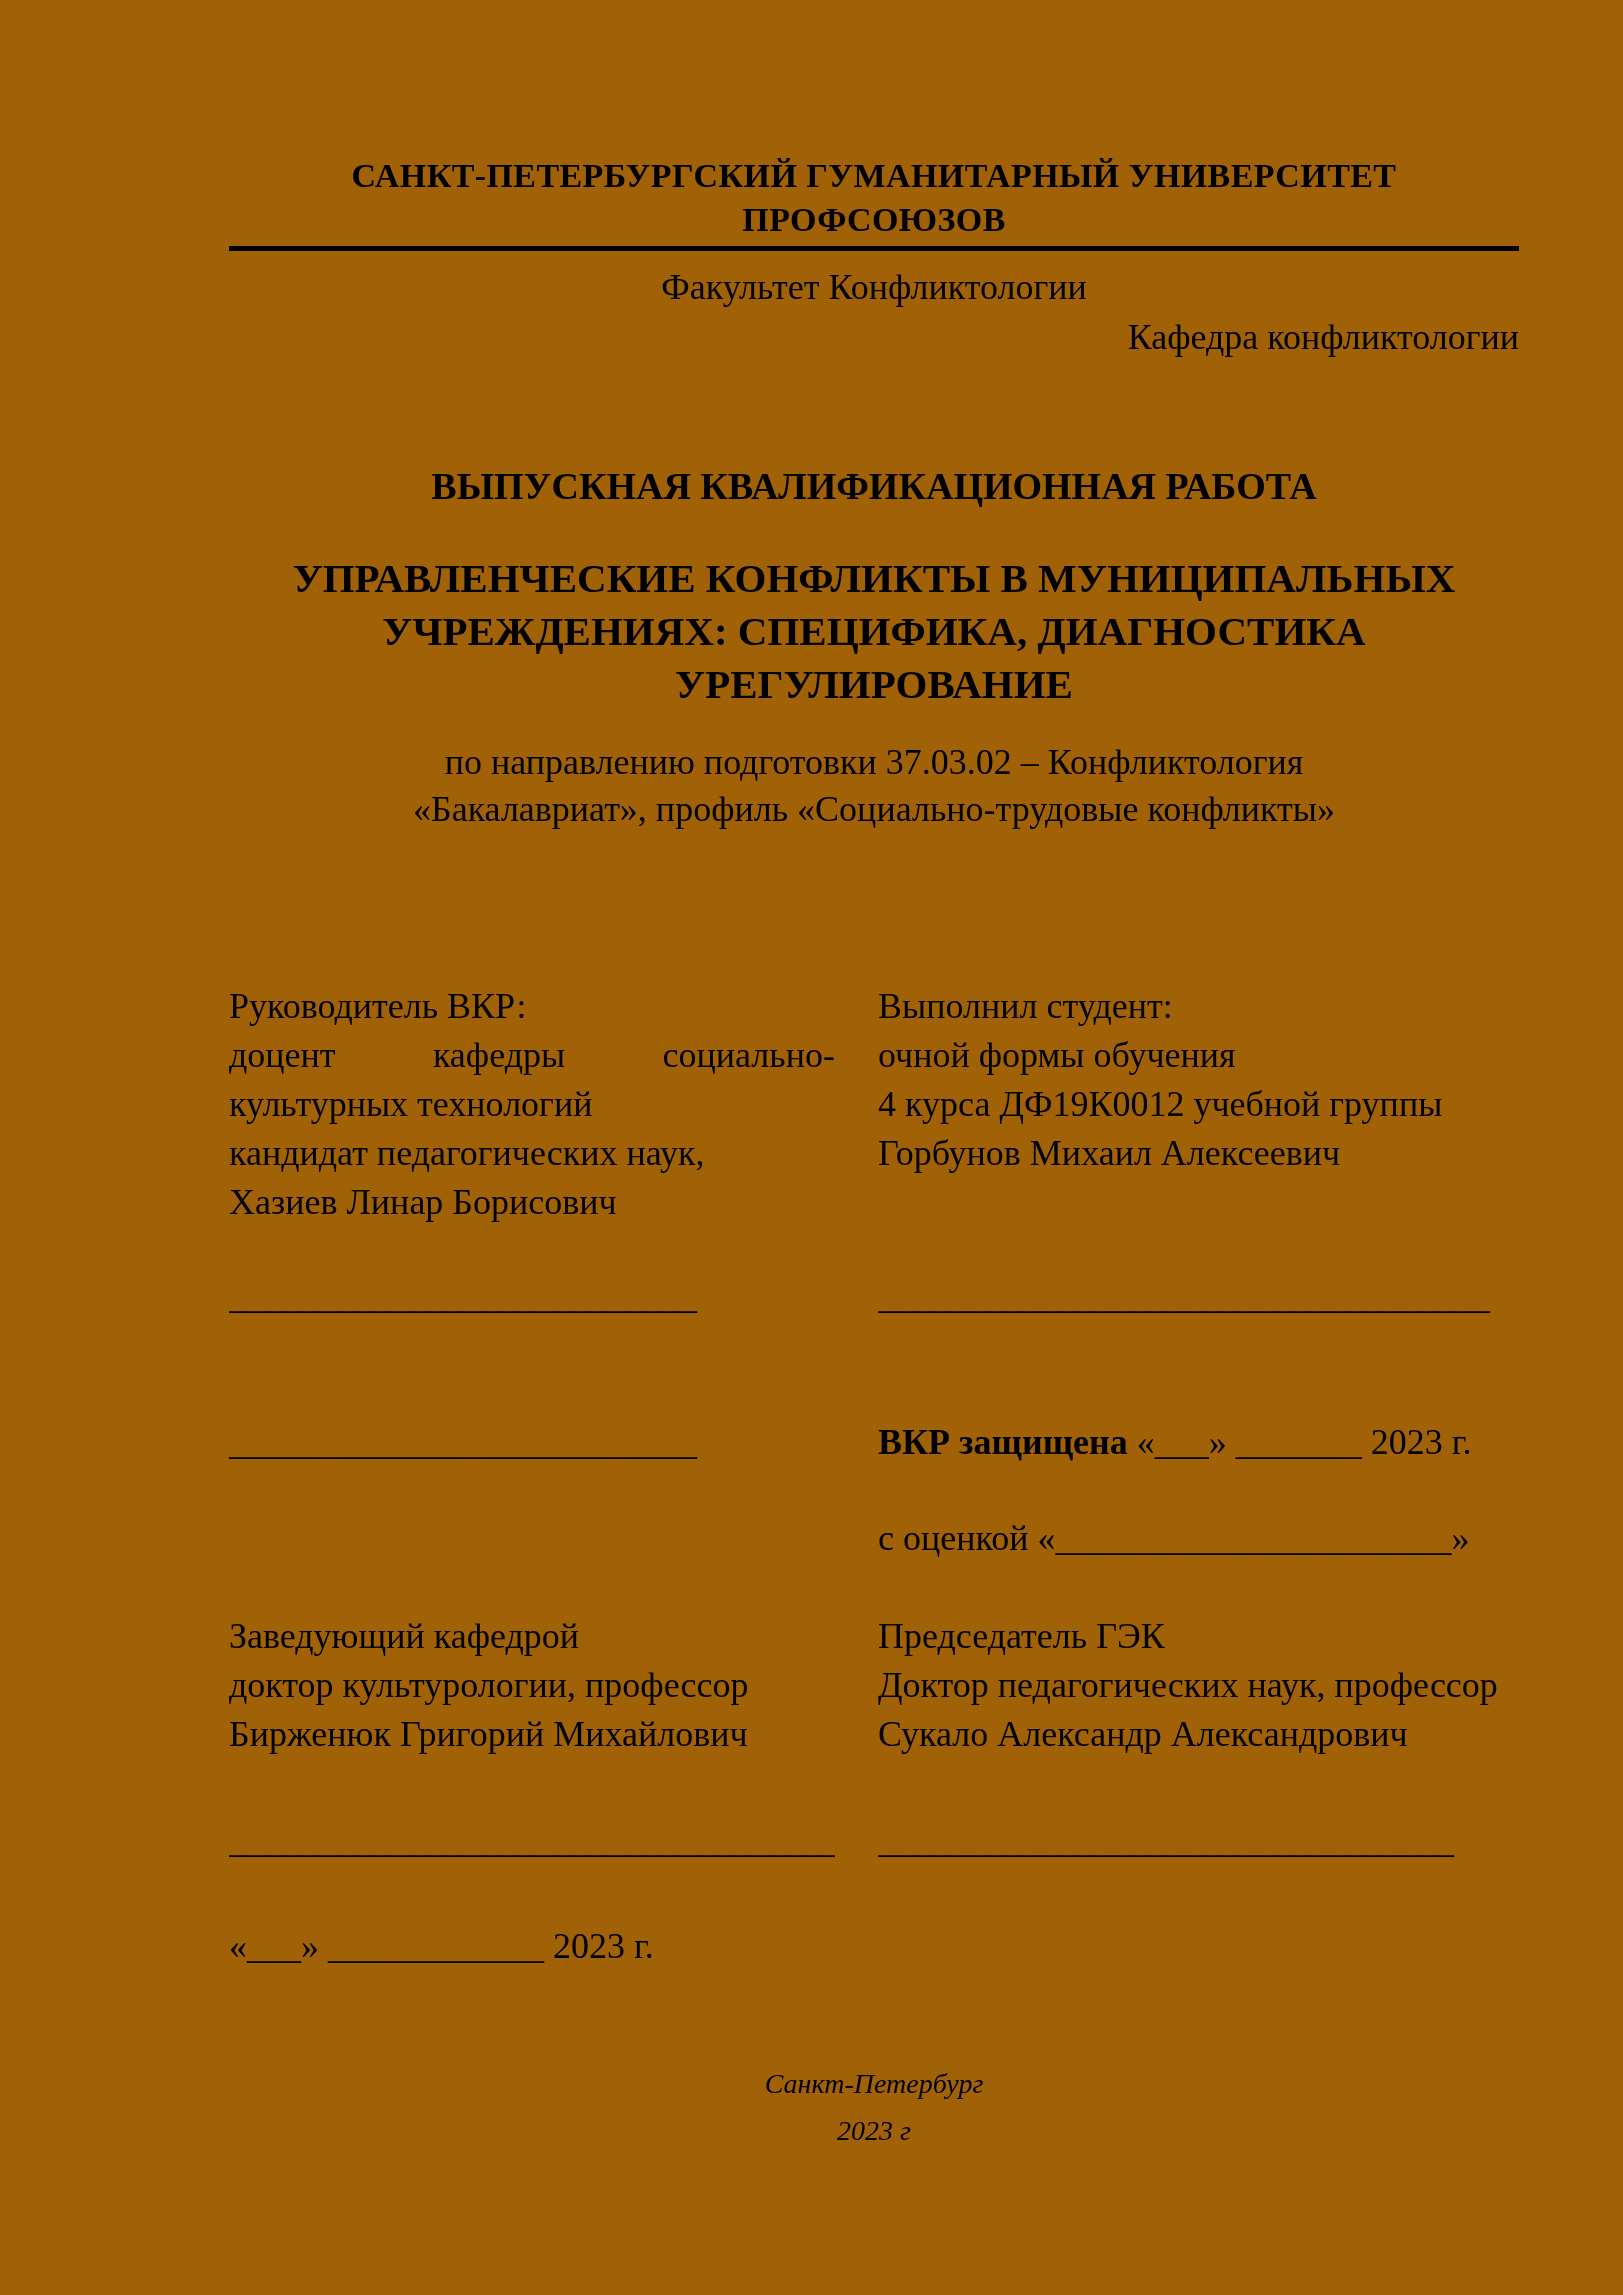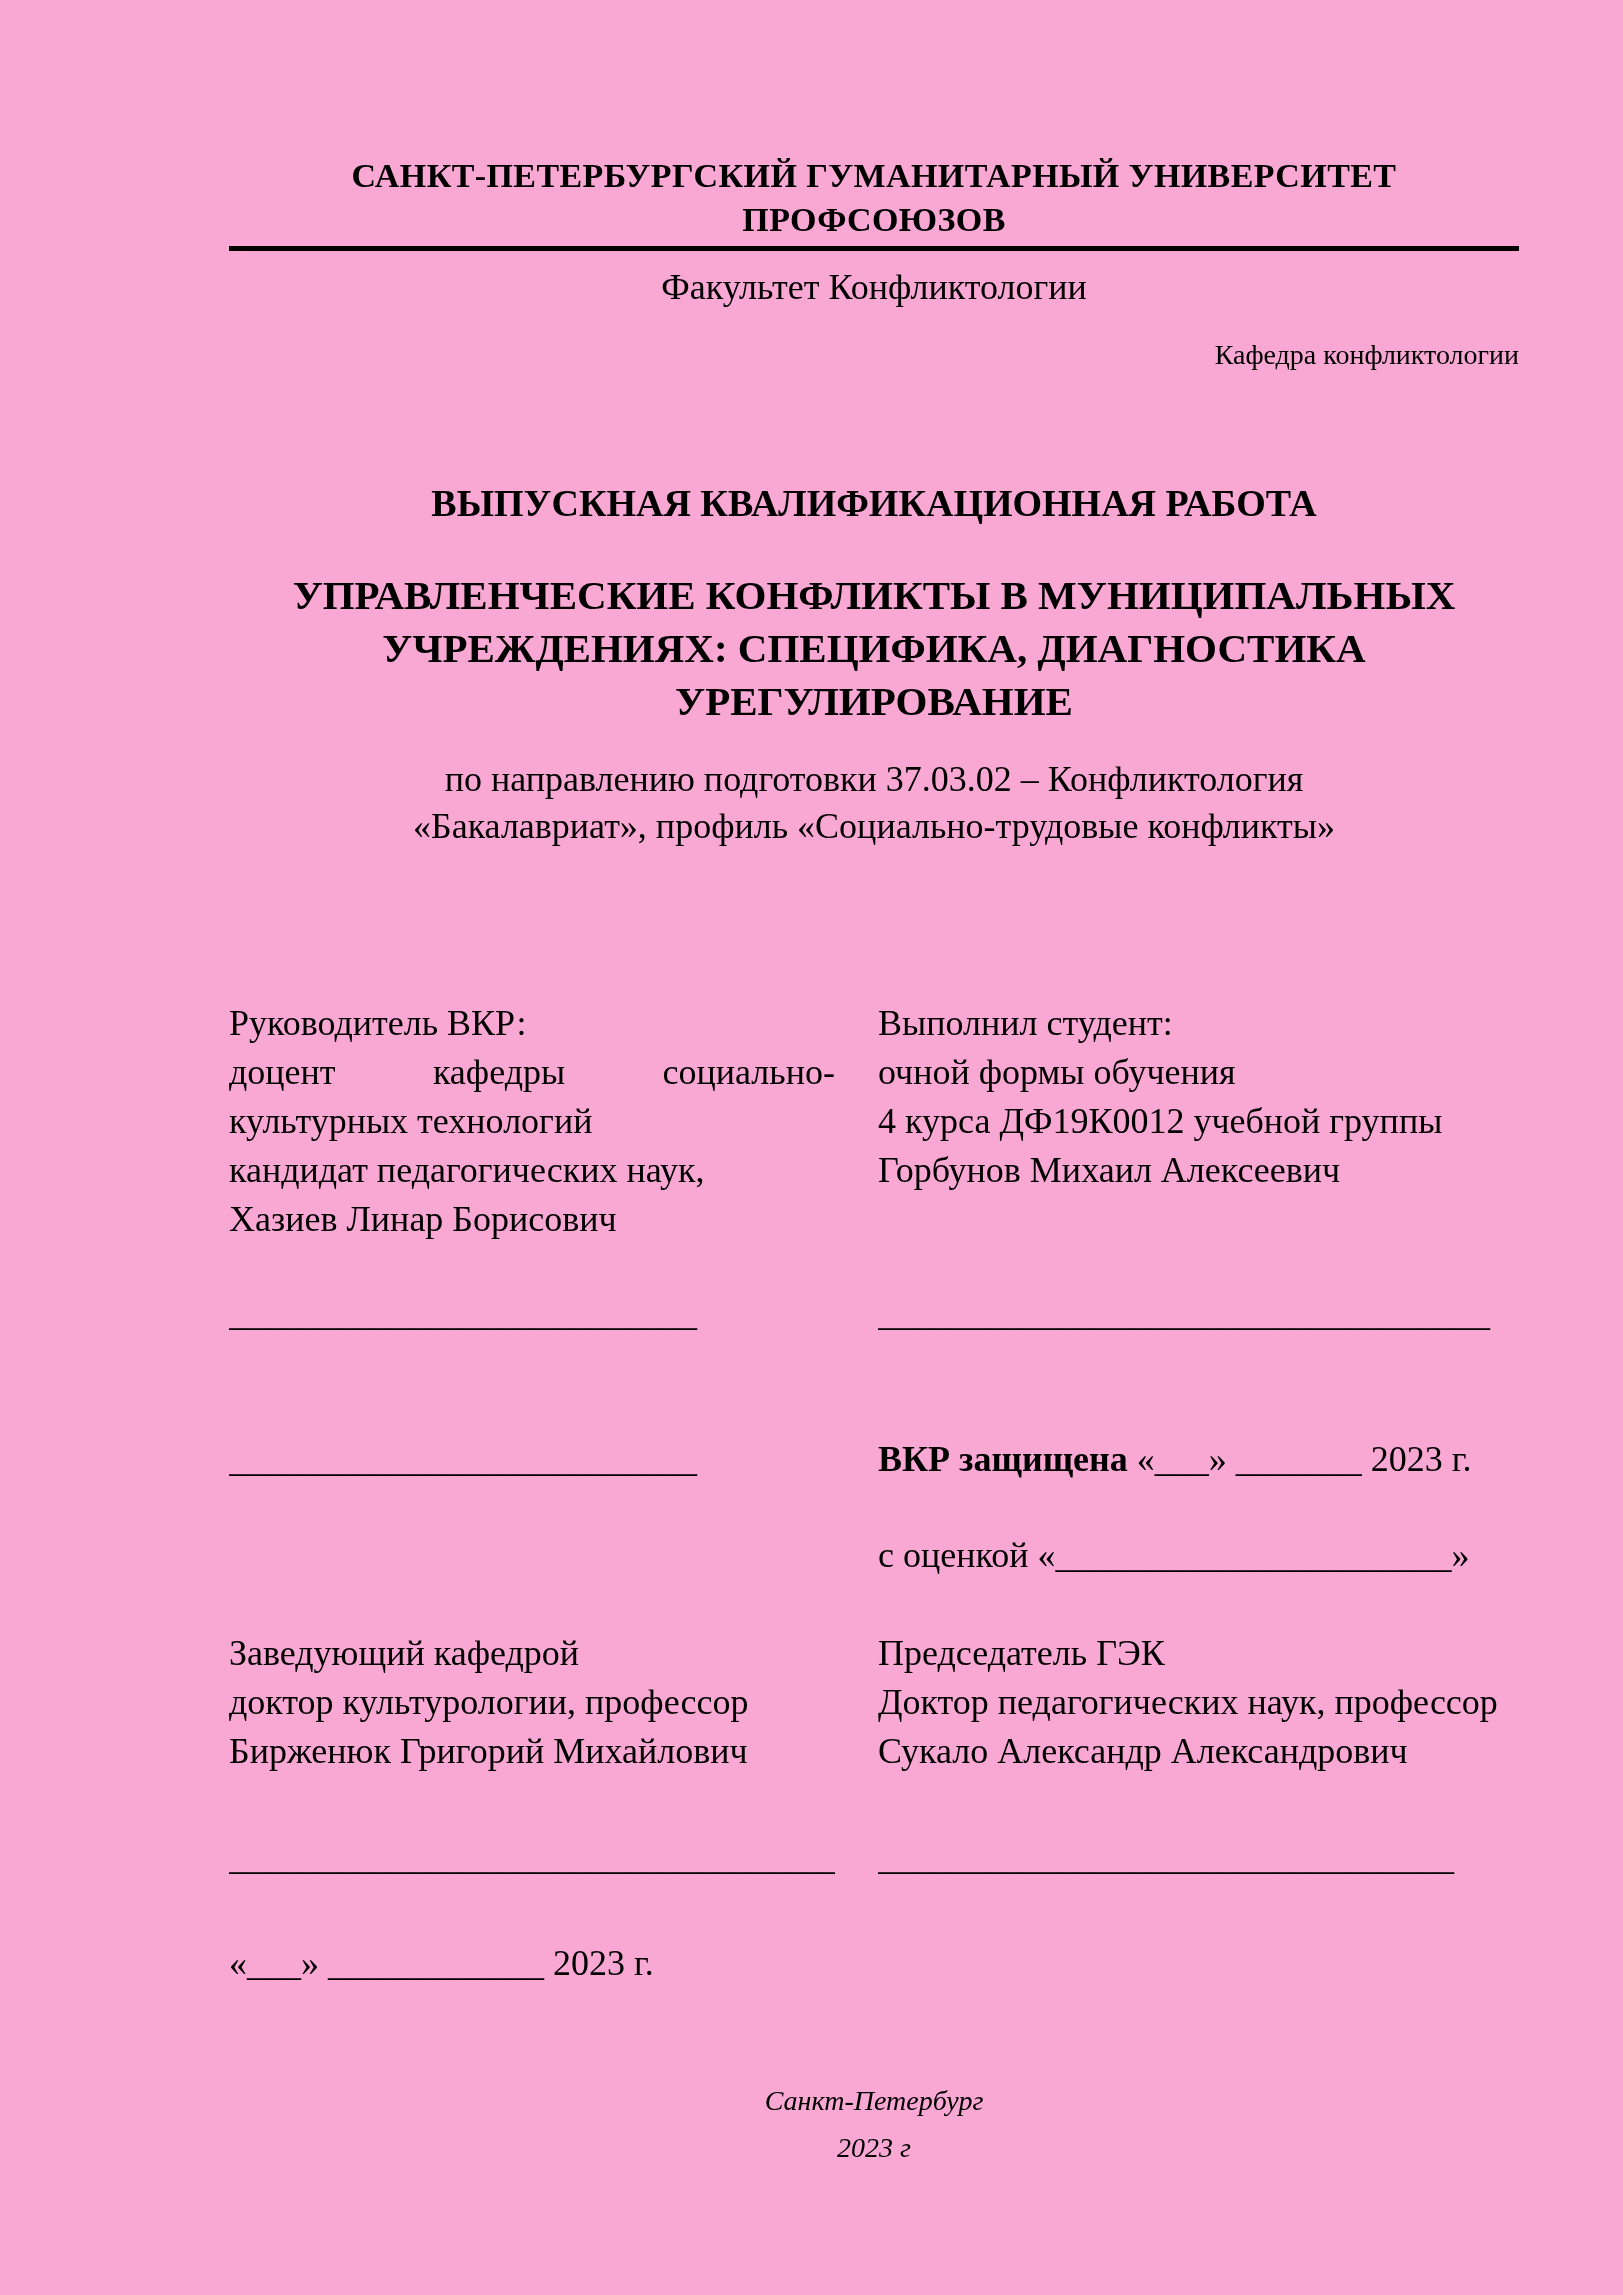"САНКТ-ПЕТЕРБУРГСКИЙ ГУМАНИТАРНЫЙ" .page { background: #f9a8d4 -> #a16207 }
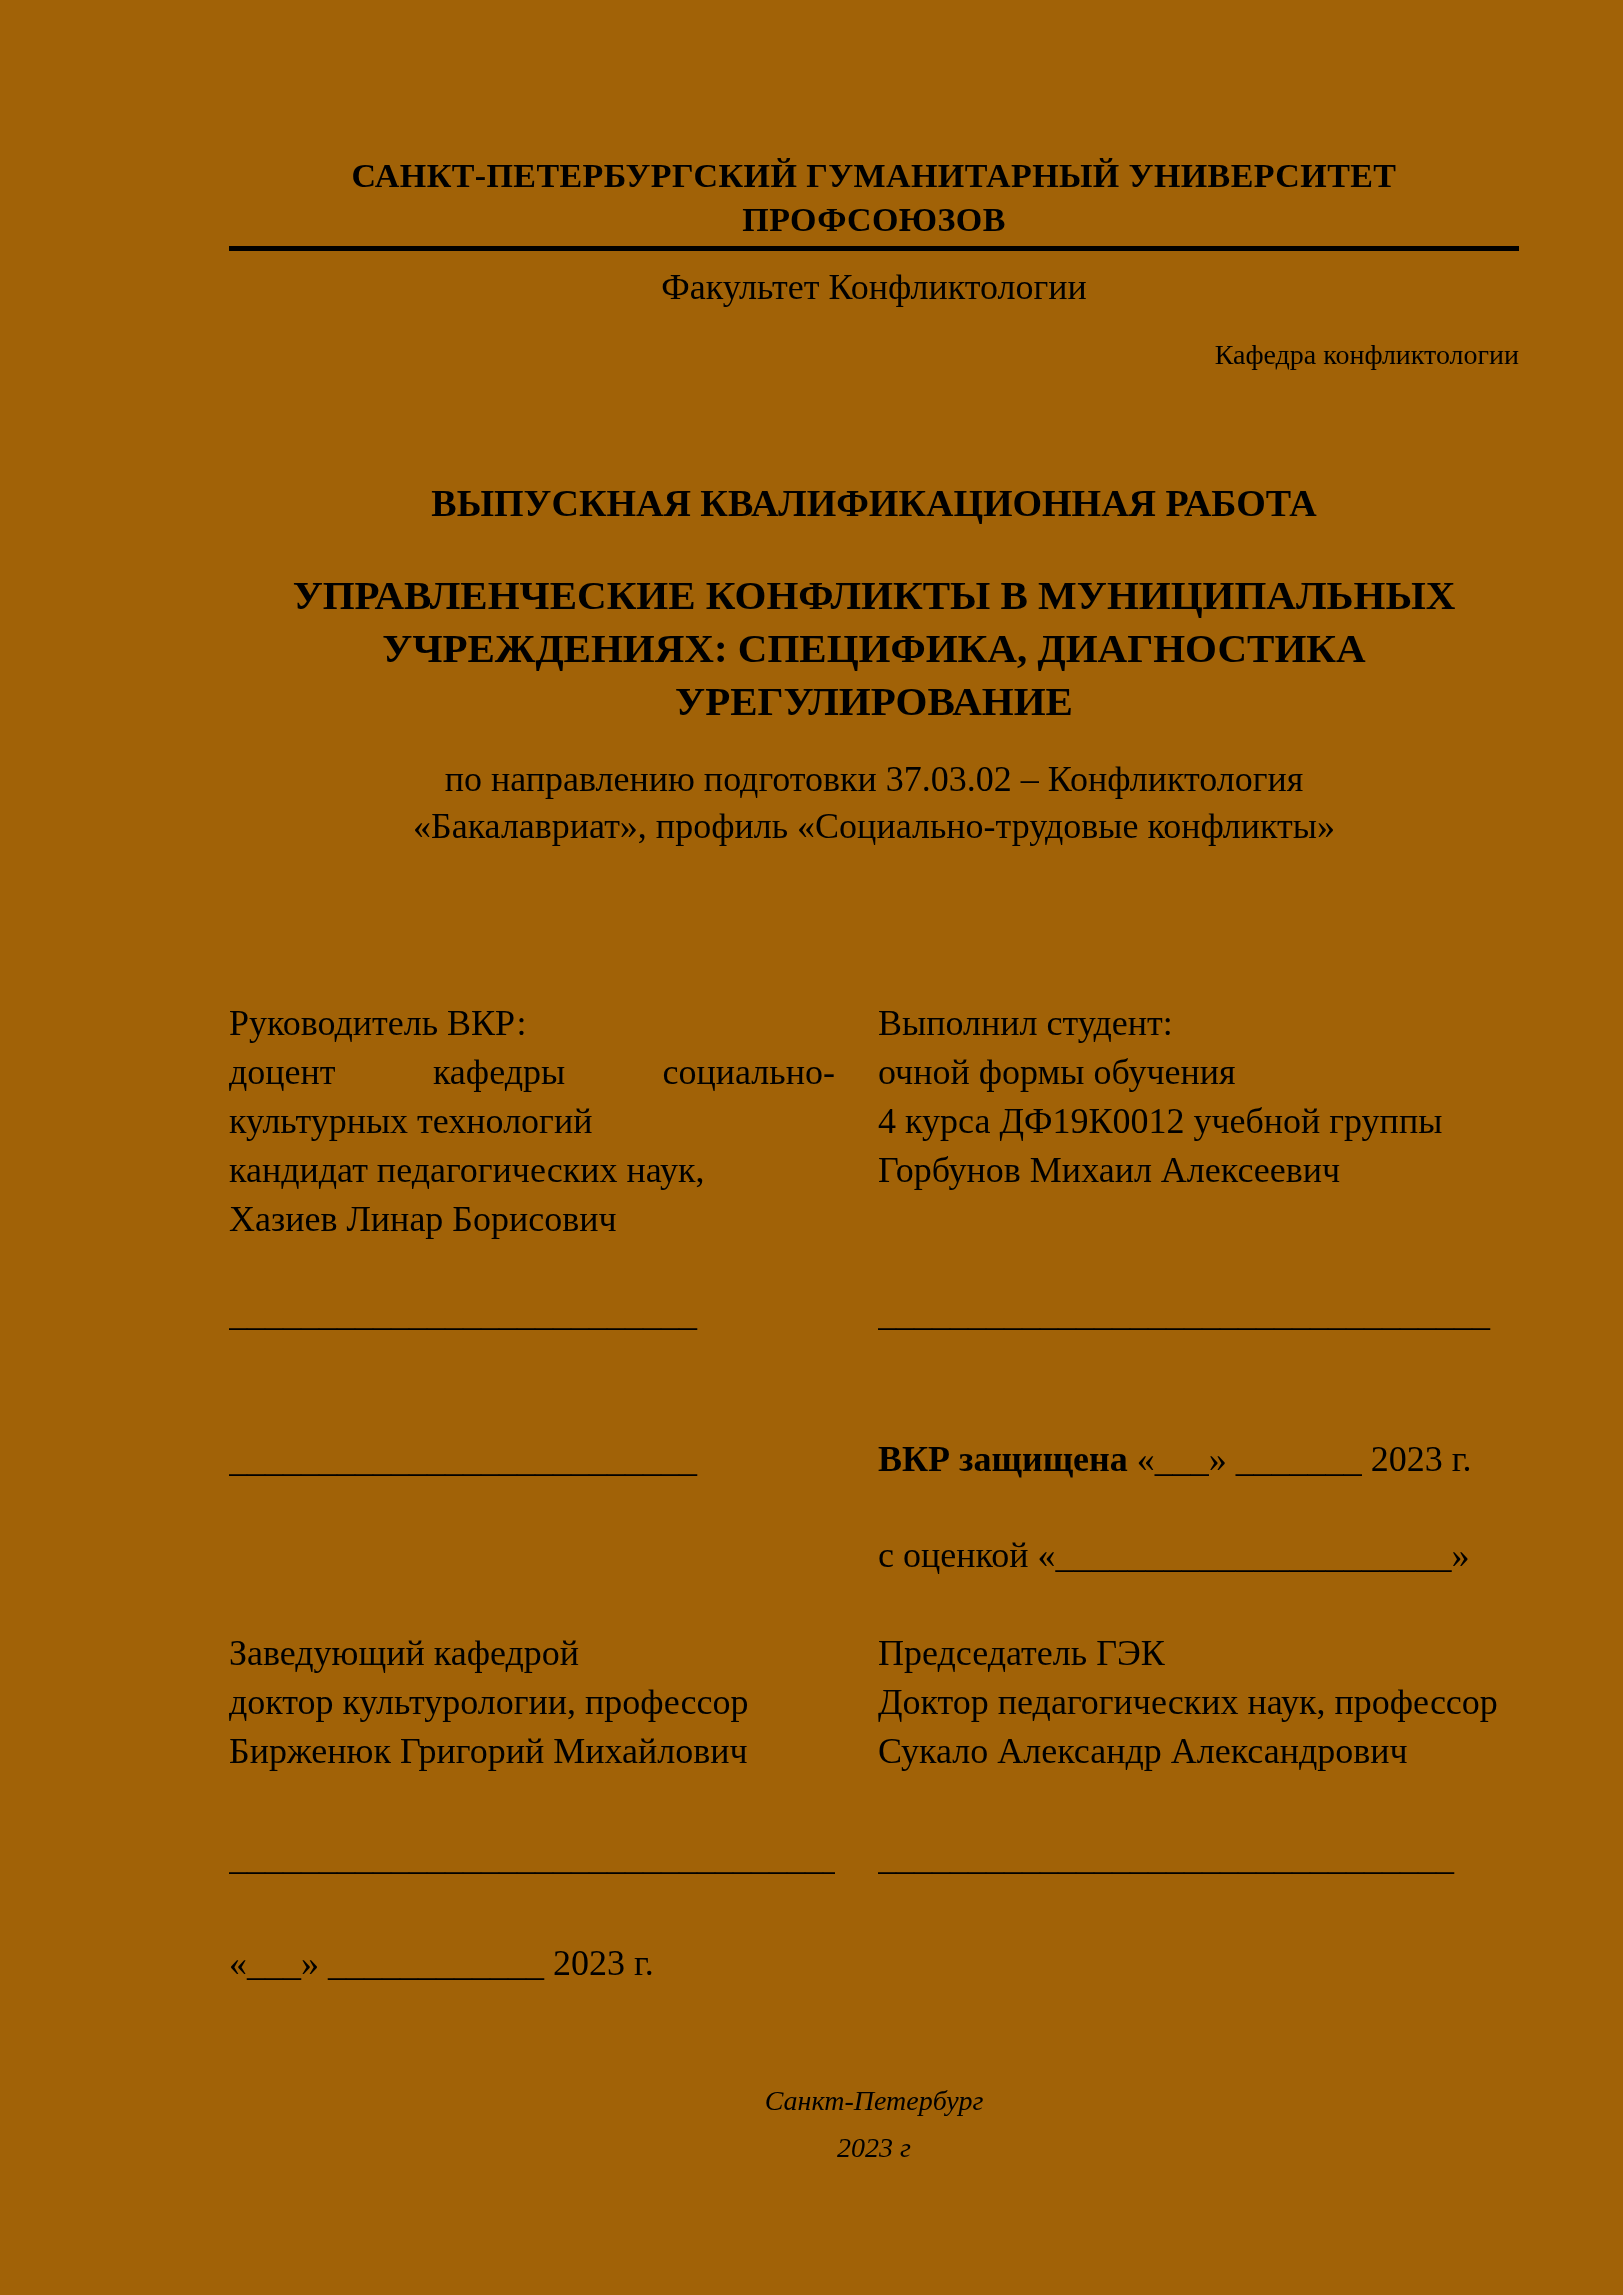"Кафедра конфликтологии" .department-line { font-size: 28px -> 36px; margin-top: 20px -> 3px }
